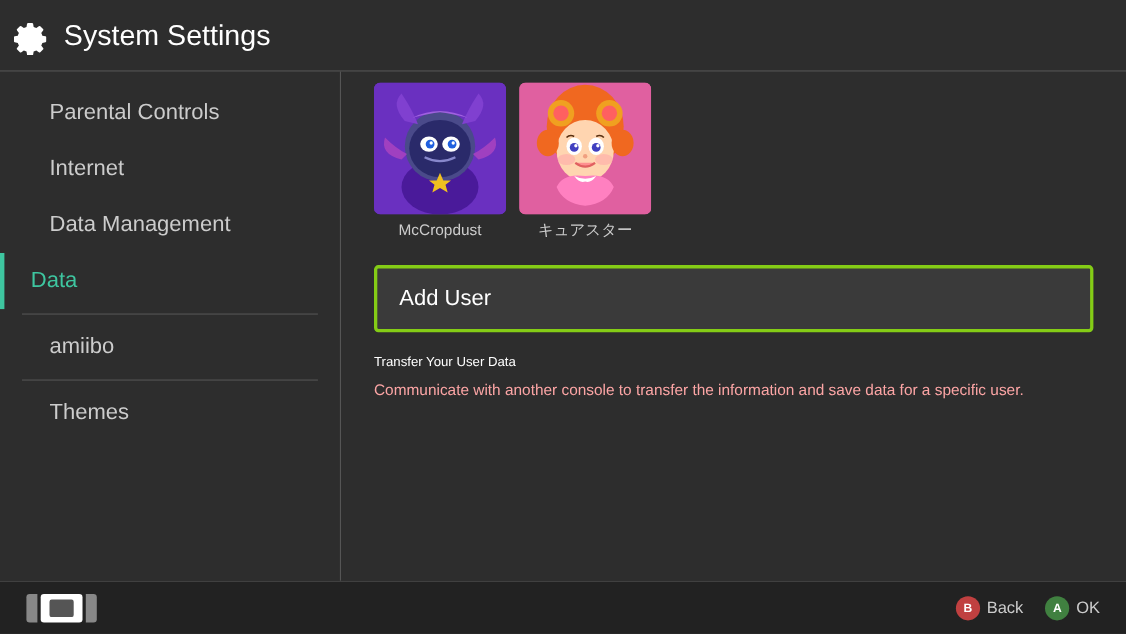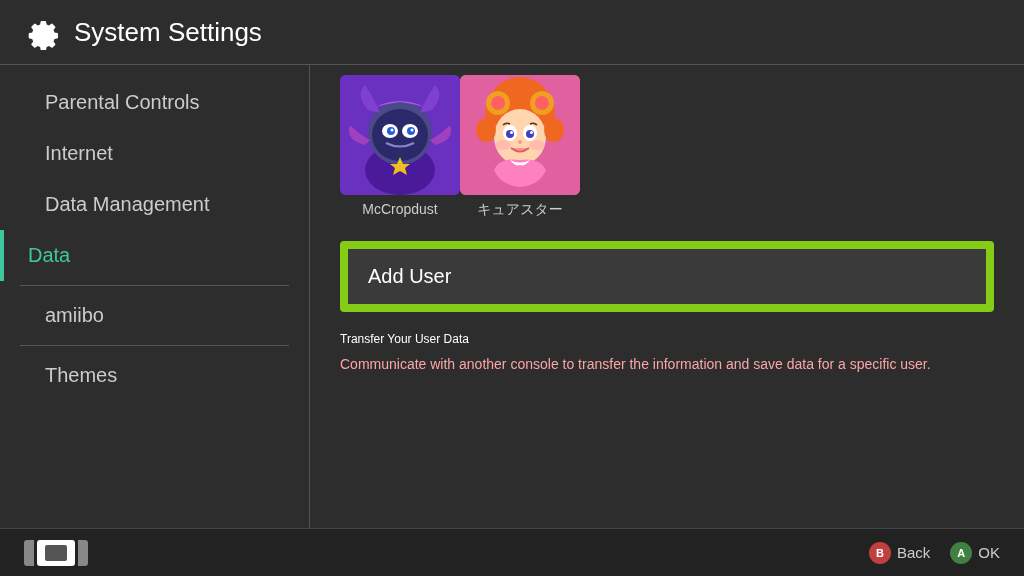"System Settings" .header { padding: 14px 24px -> 14px 8px }
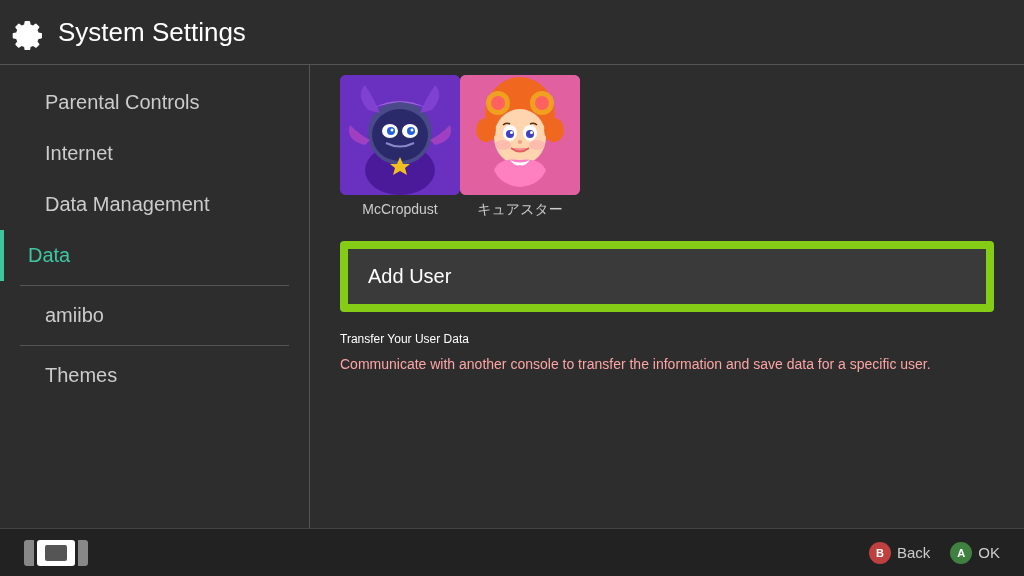"McCropdust" .user-avatars { gap: 0 -> 12px }
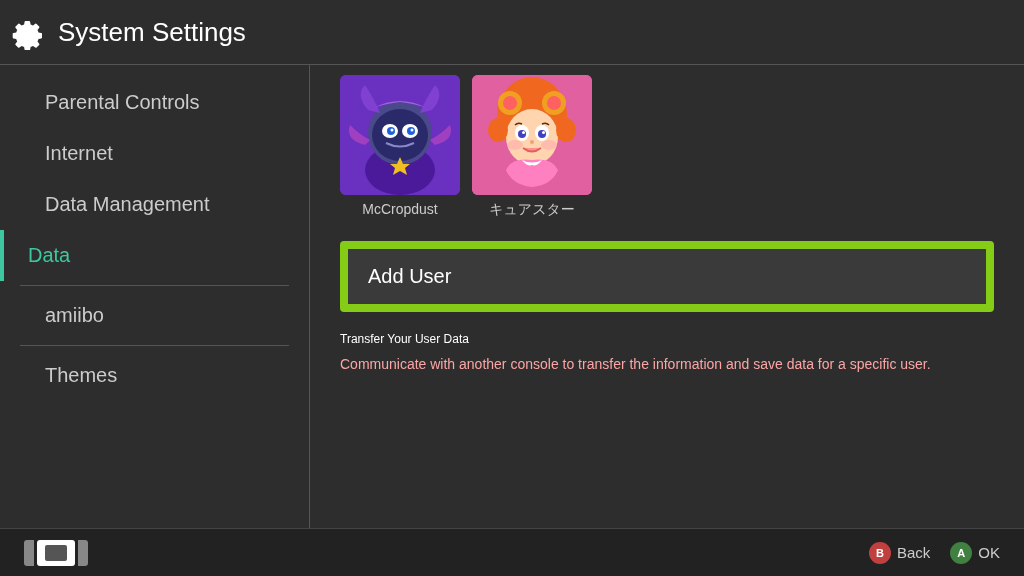"Add User" .add-user-btn { border: 8px solid #84cc16 -> 3px solid #84cc16 }
